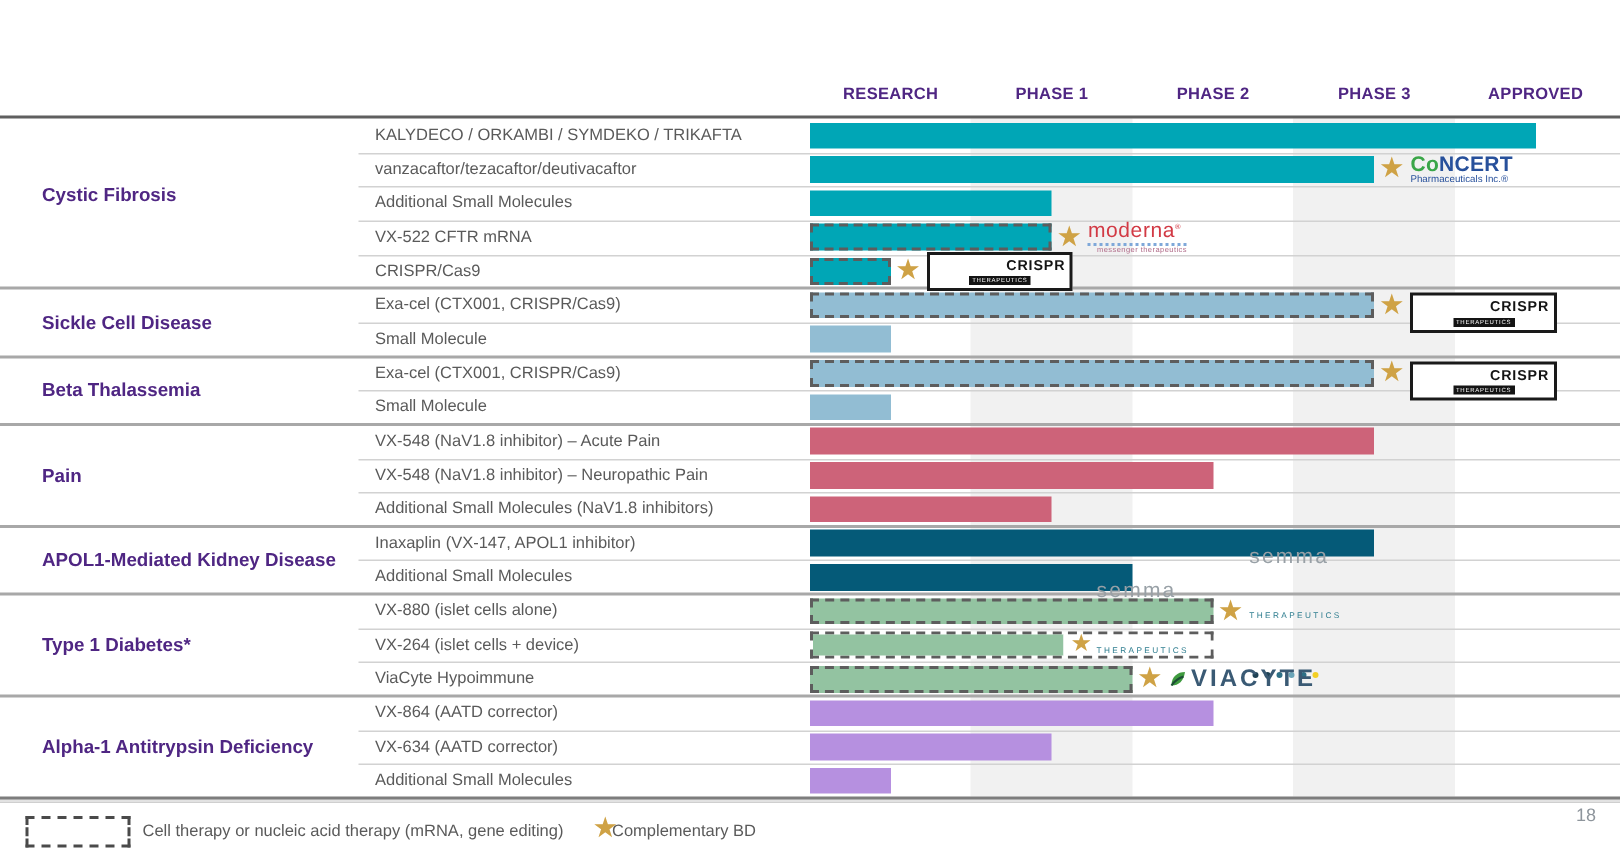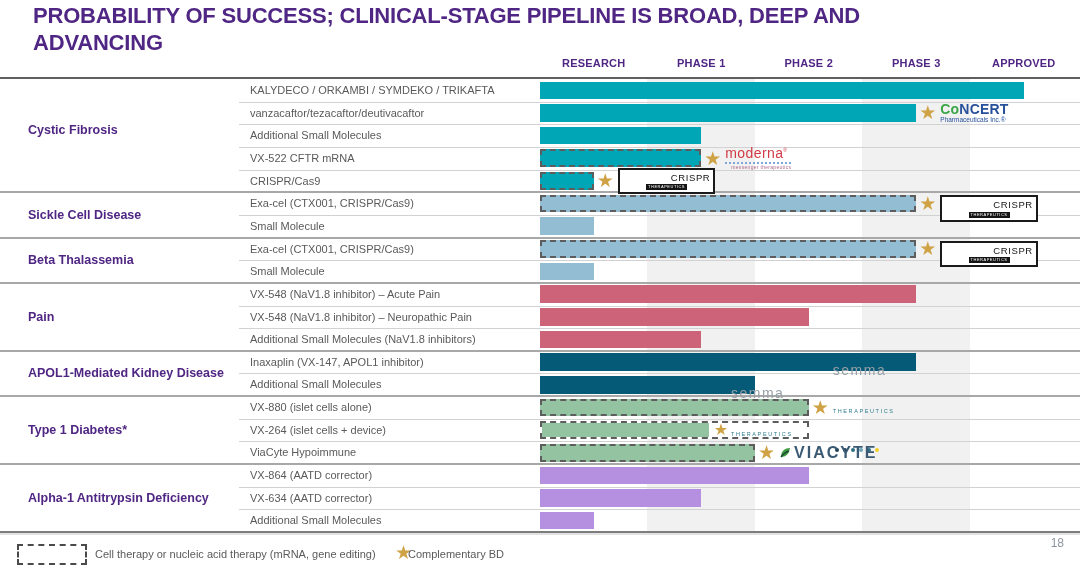"PROBABILITY OF SUCCESS; CLINICAL-STAGE" div.title { html: <div>PROBABILITY OF SUCCESS; CLINICAL-STAGE PIPELINE IS BROAD, DEEP AND ADVANCING</div> -> none }
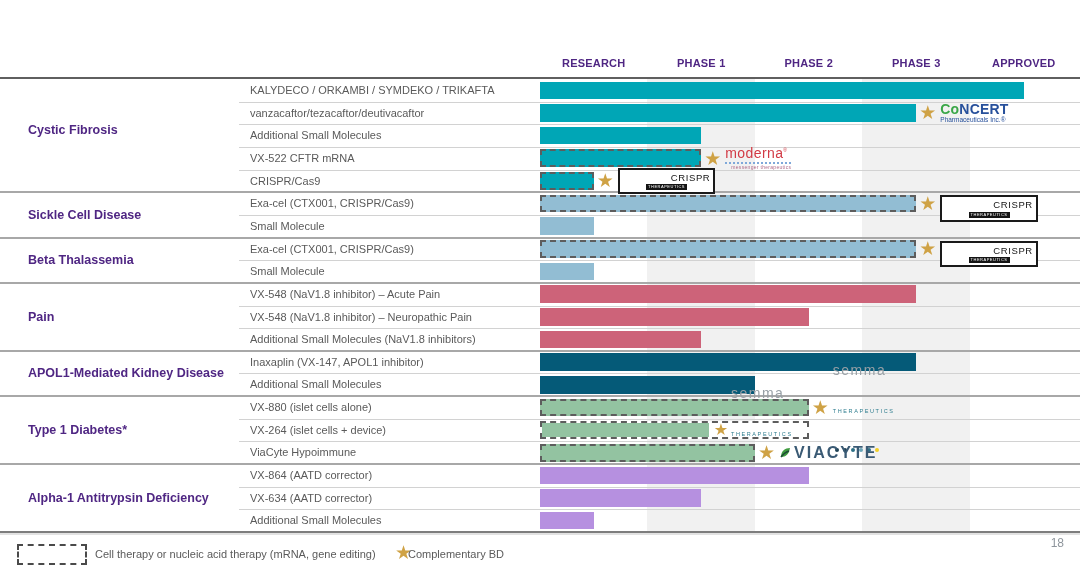"CRISPR" .cb-name { font-weight: 400 -> 700 }
